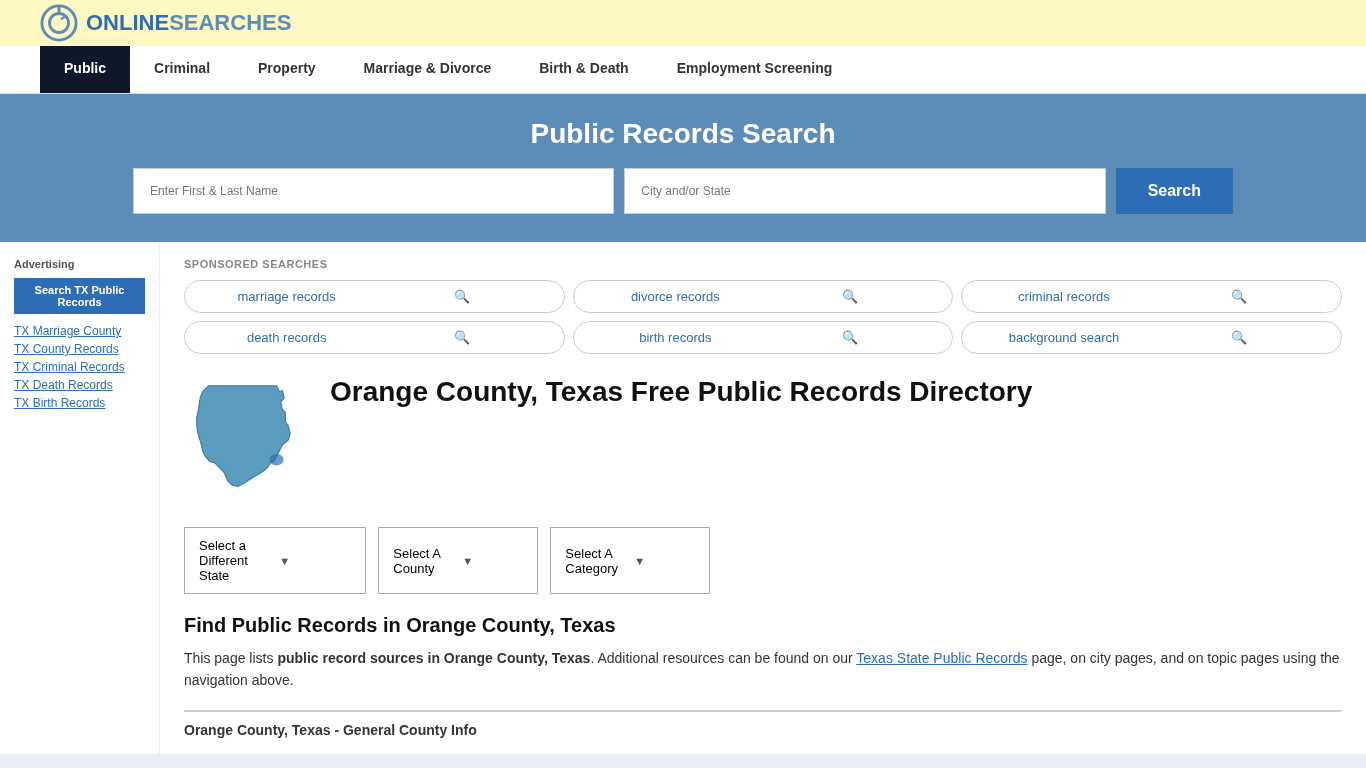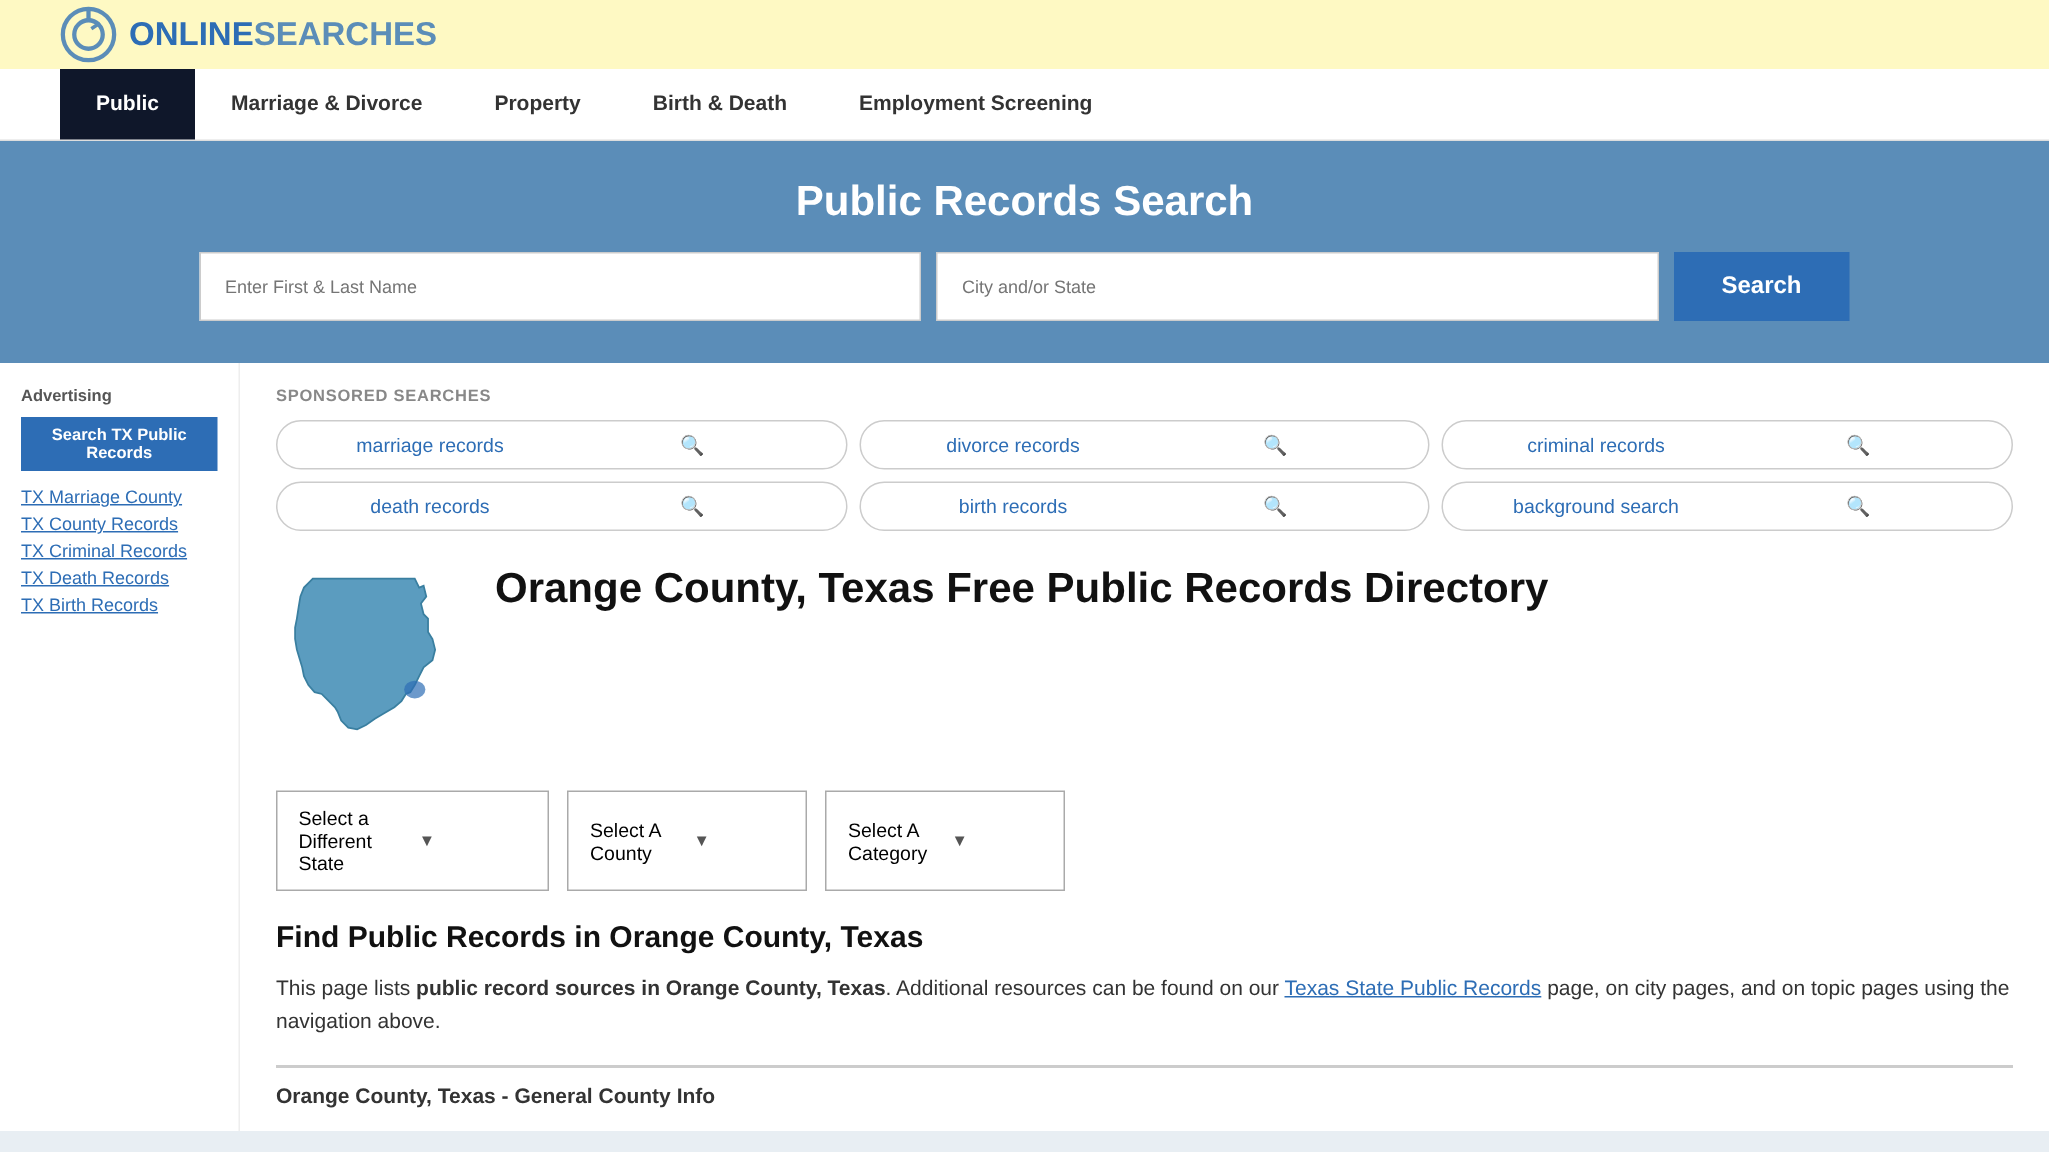"Criminal" a.nav-item { html: none -> <a>Criminal</a> }
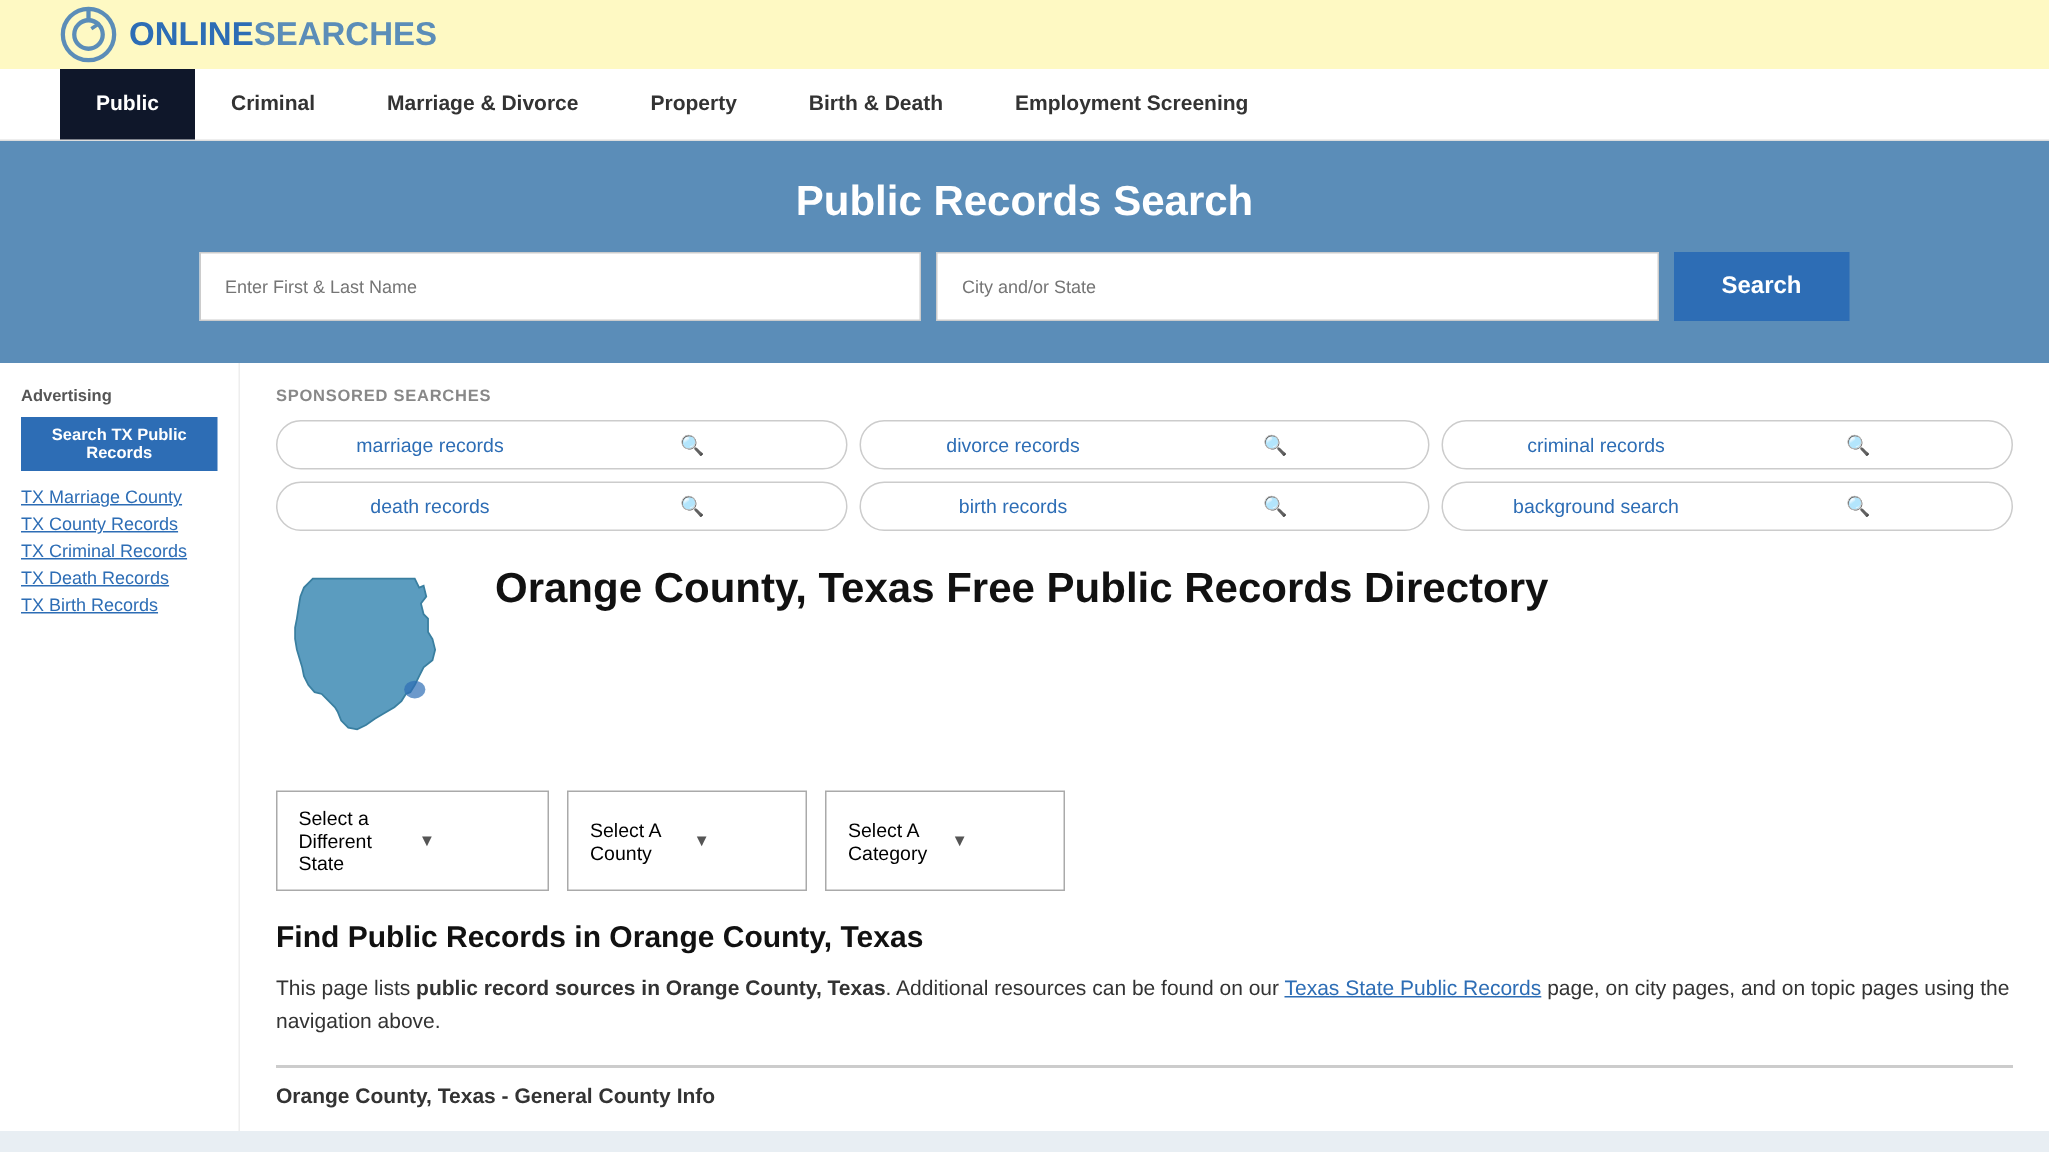"Marriage & Divorce" a.nav-item { order: before "Property" -> after "Property" }
